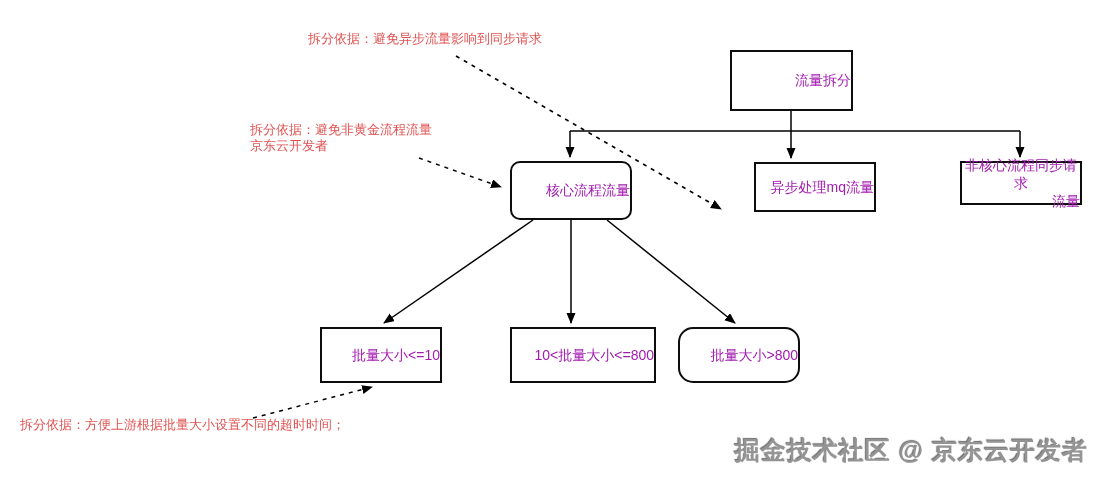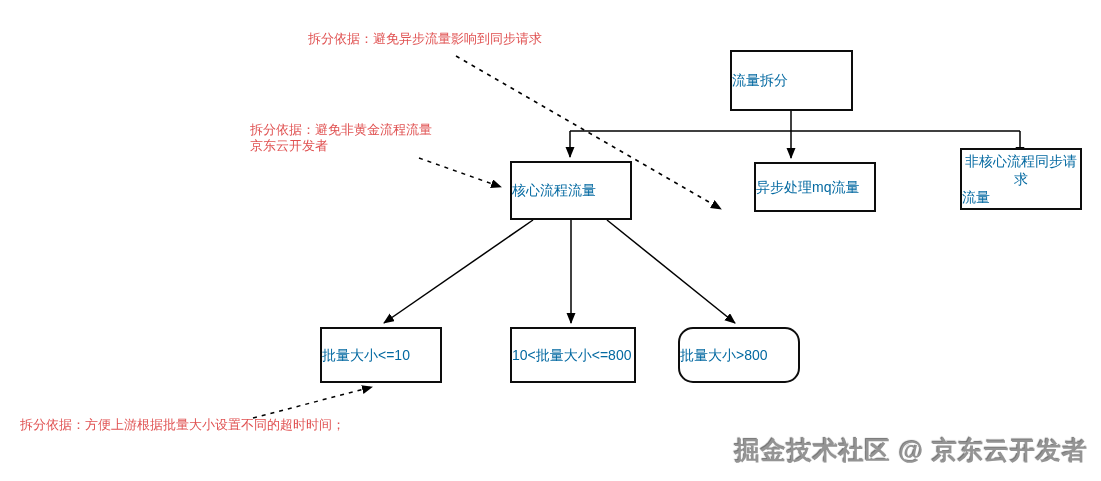"流量拆分" .node { align-items: flex-start -> flex-end; color: #0369a1 -> #a21caf }
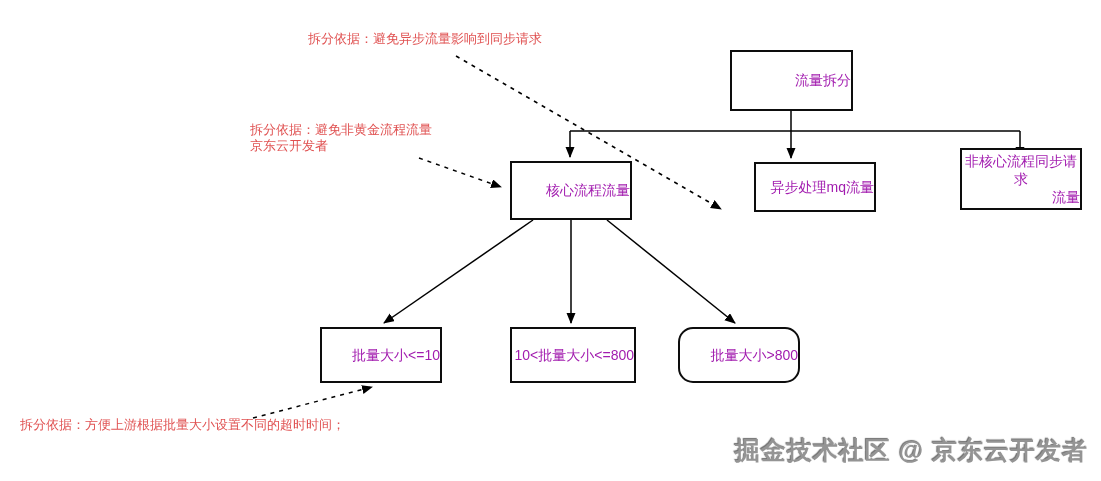"非核心流程同步请求" div.node { height: 62px -> 44px; top: 148px -> 161px }
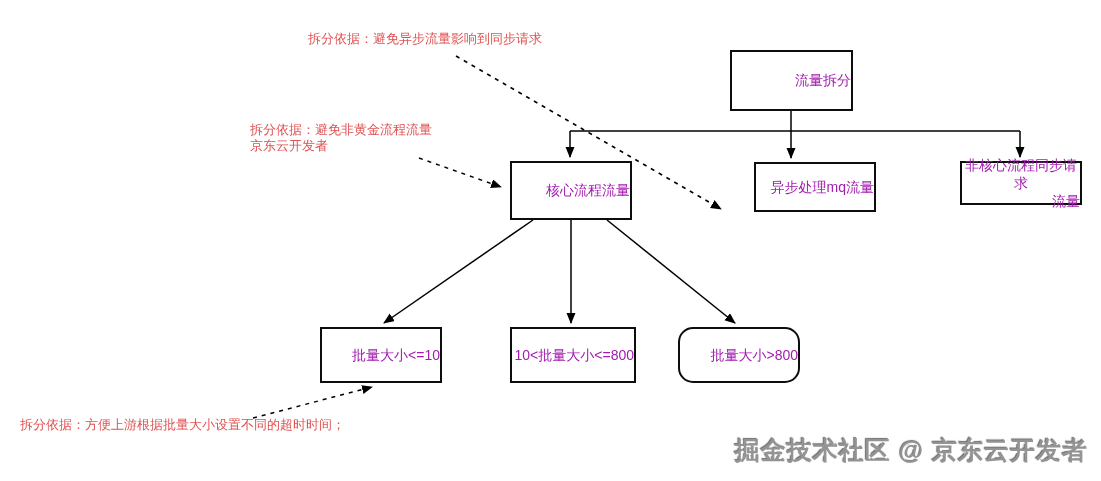"核心流程流量" div.node { border-radius: none -> 10px }
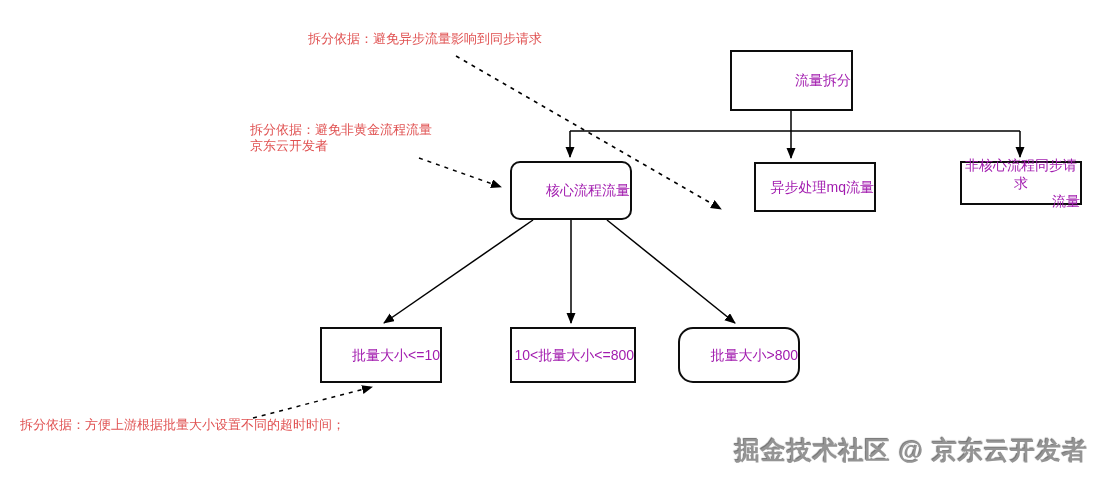"10<批量大小<=800" div.node { width: 126px -> 146px }
